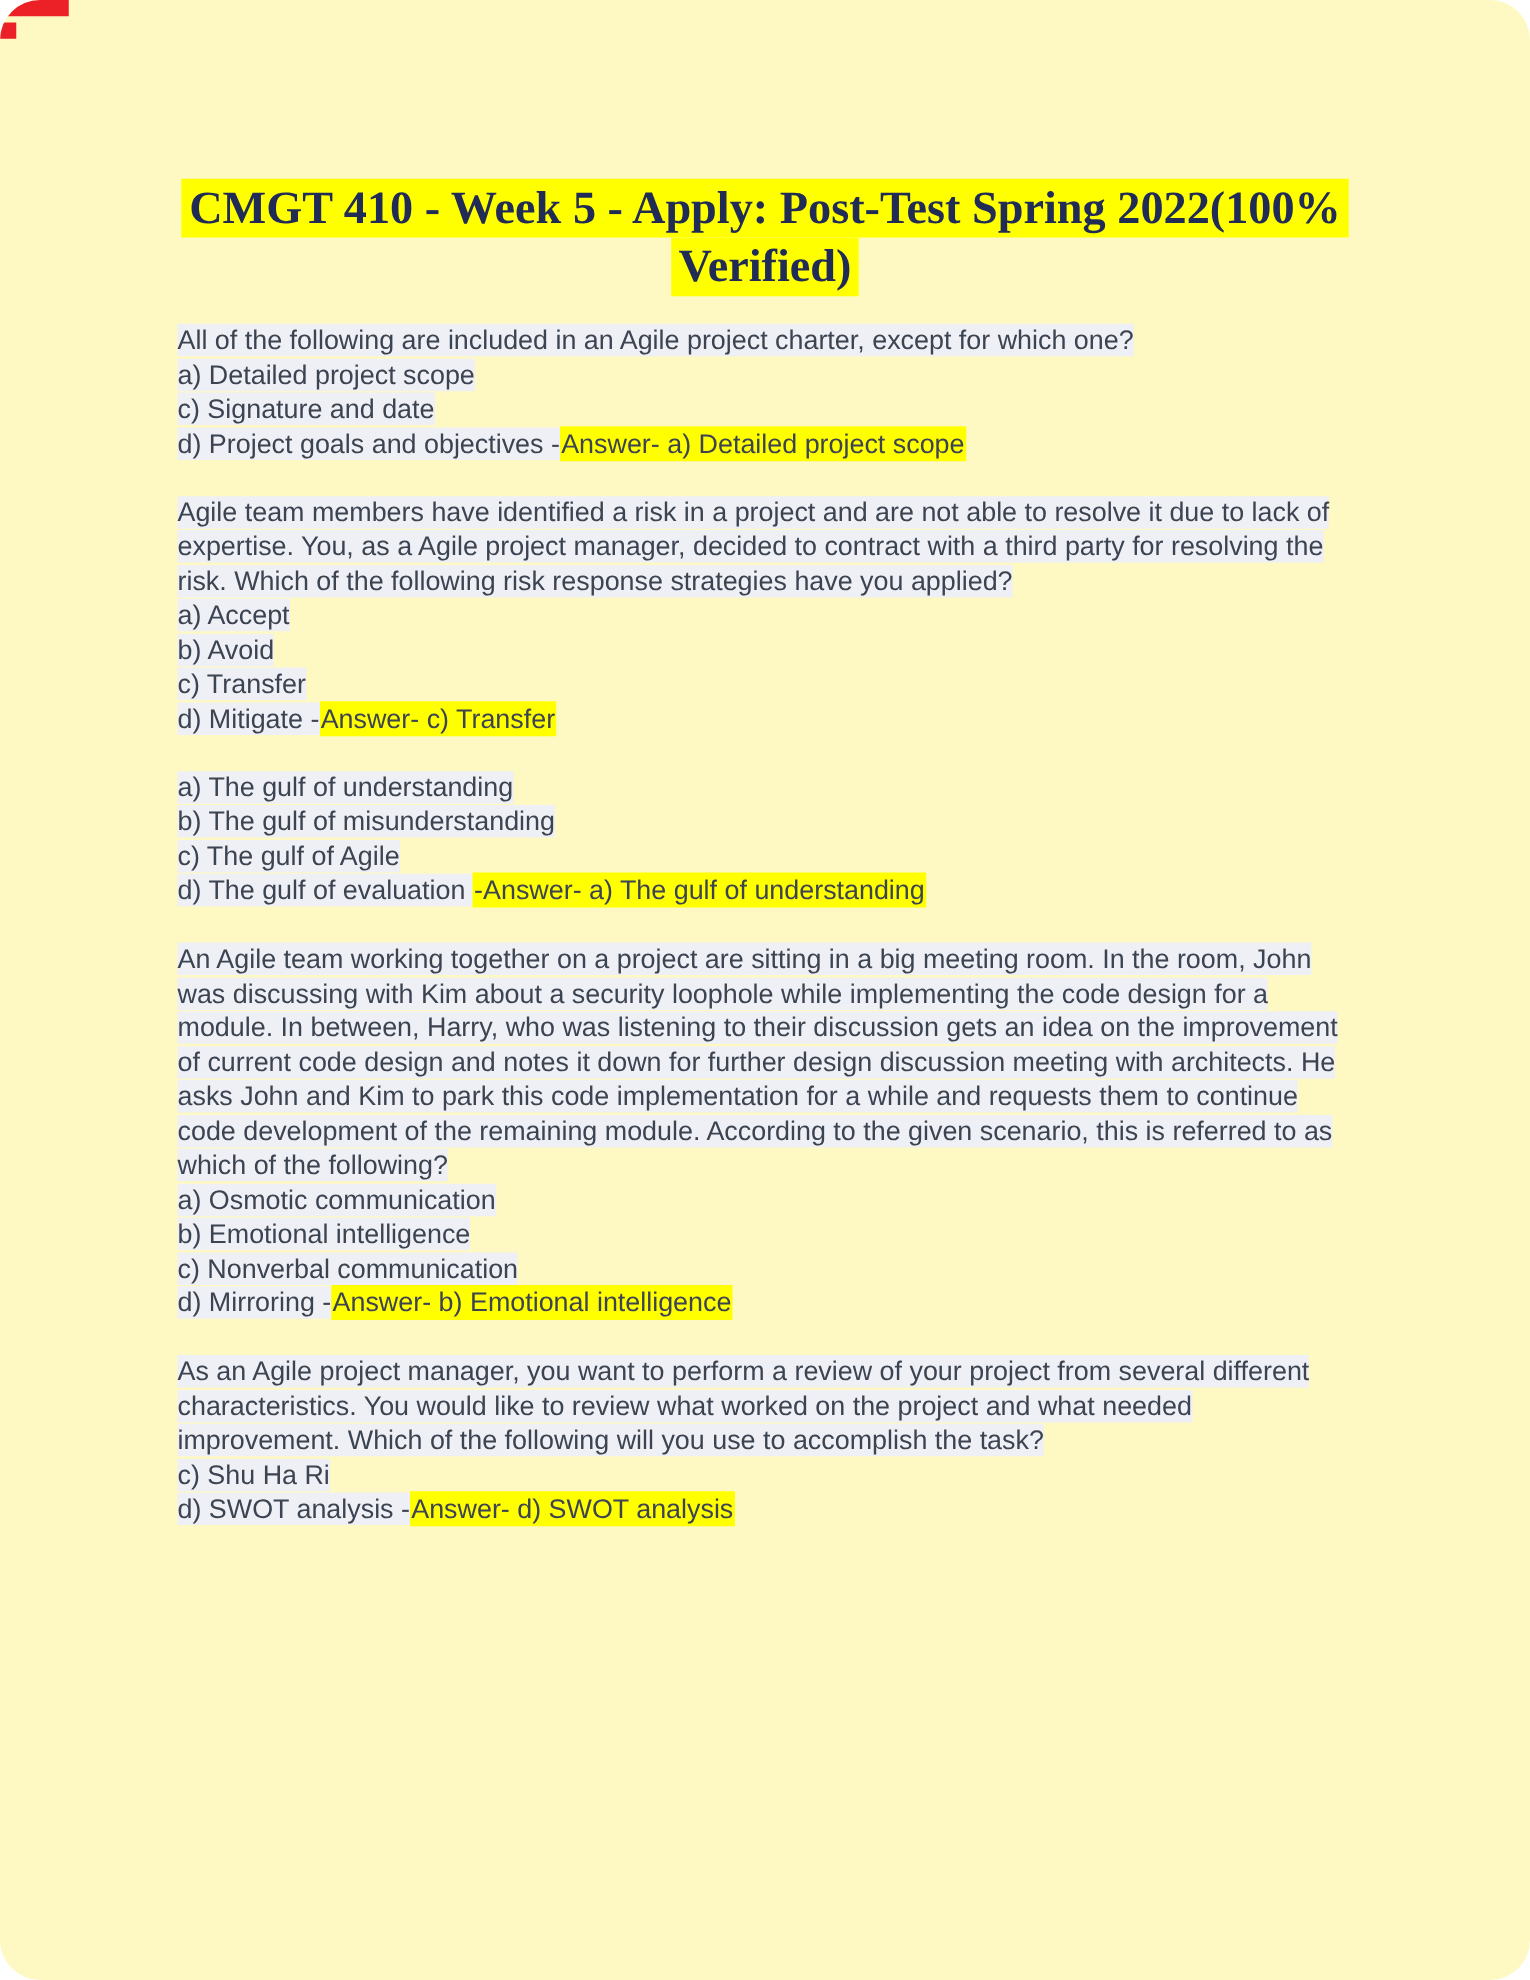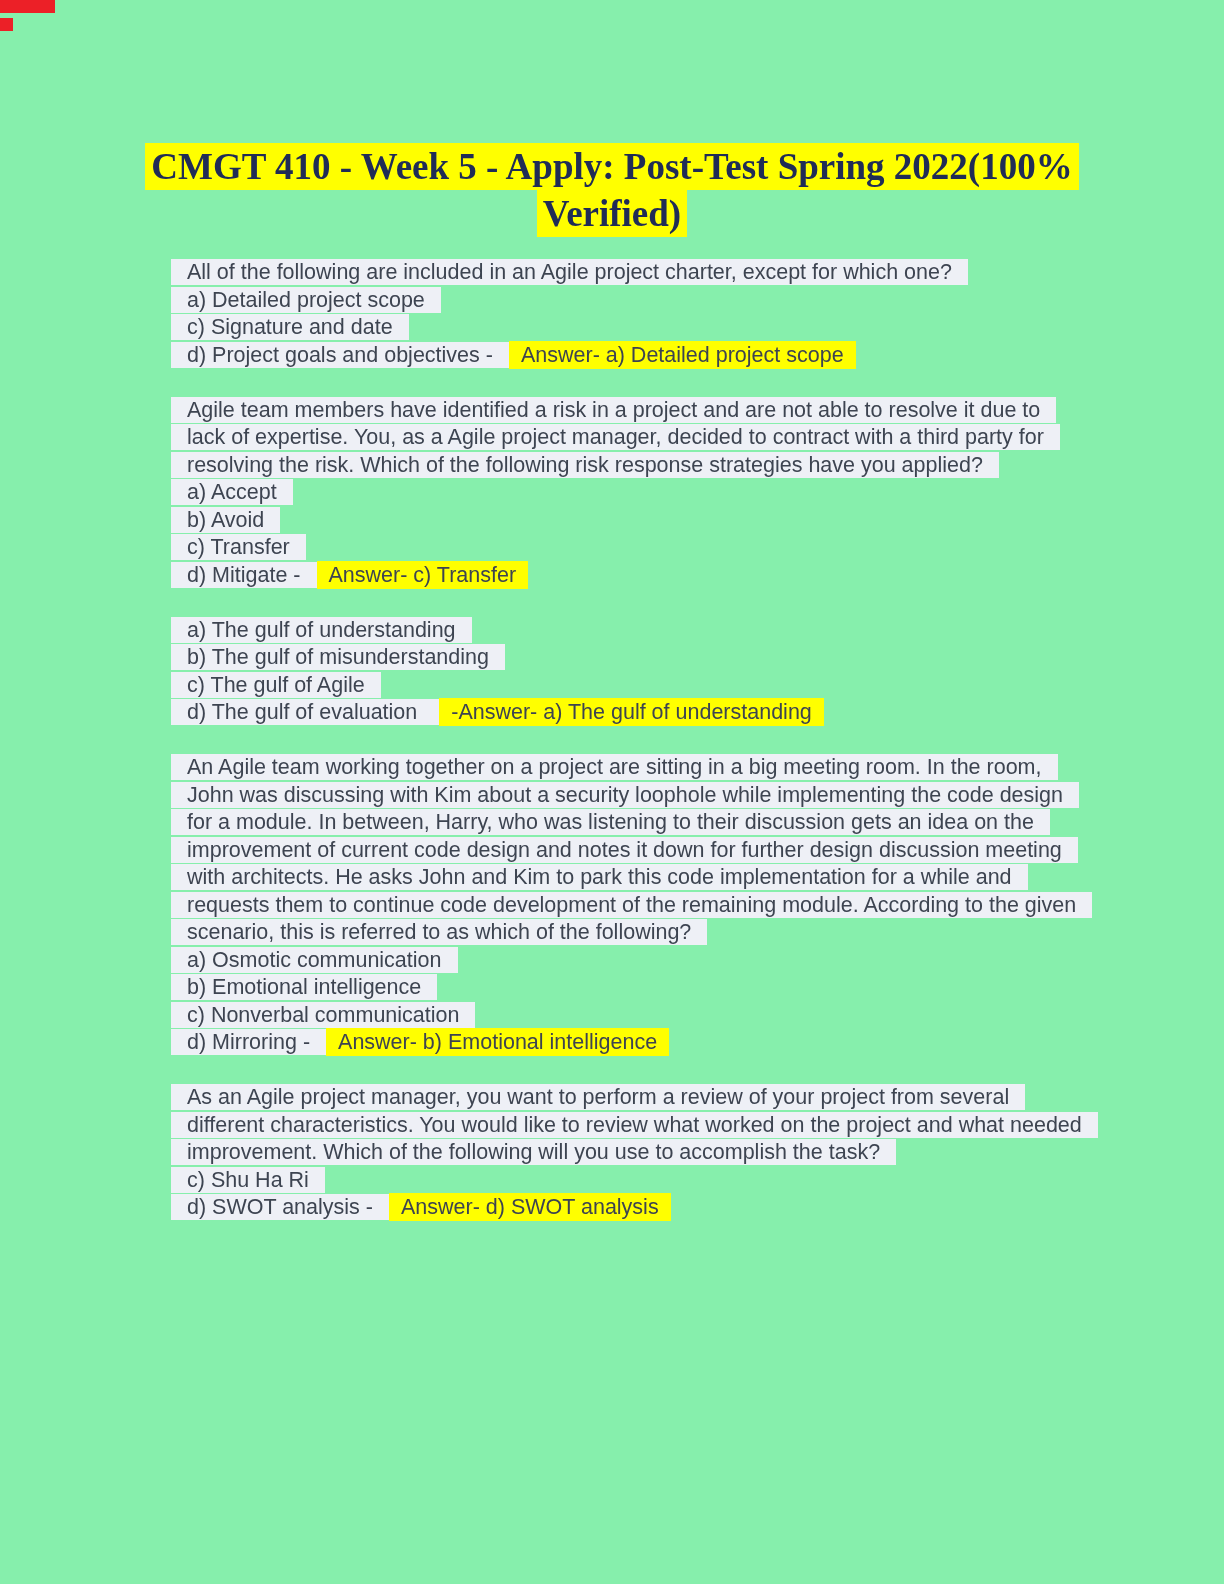"CMGT 410 - Week 5" .page { background: #86efac -> #fef9c3; border-radius: none -> 32px }
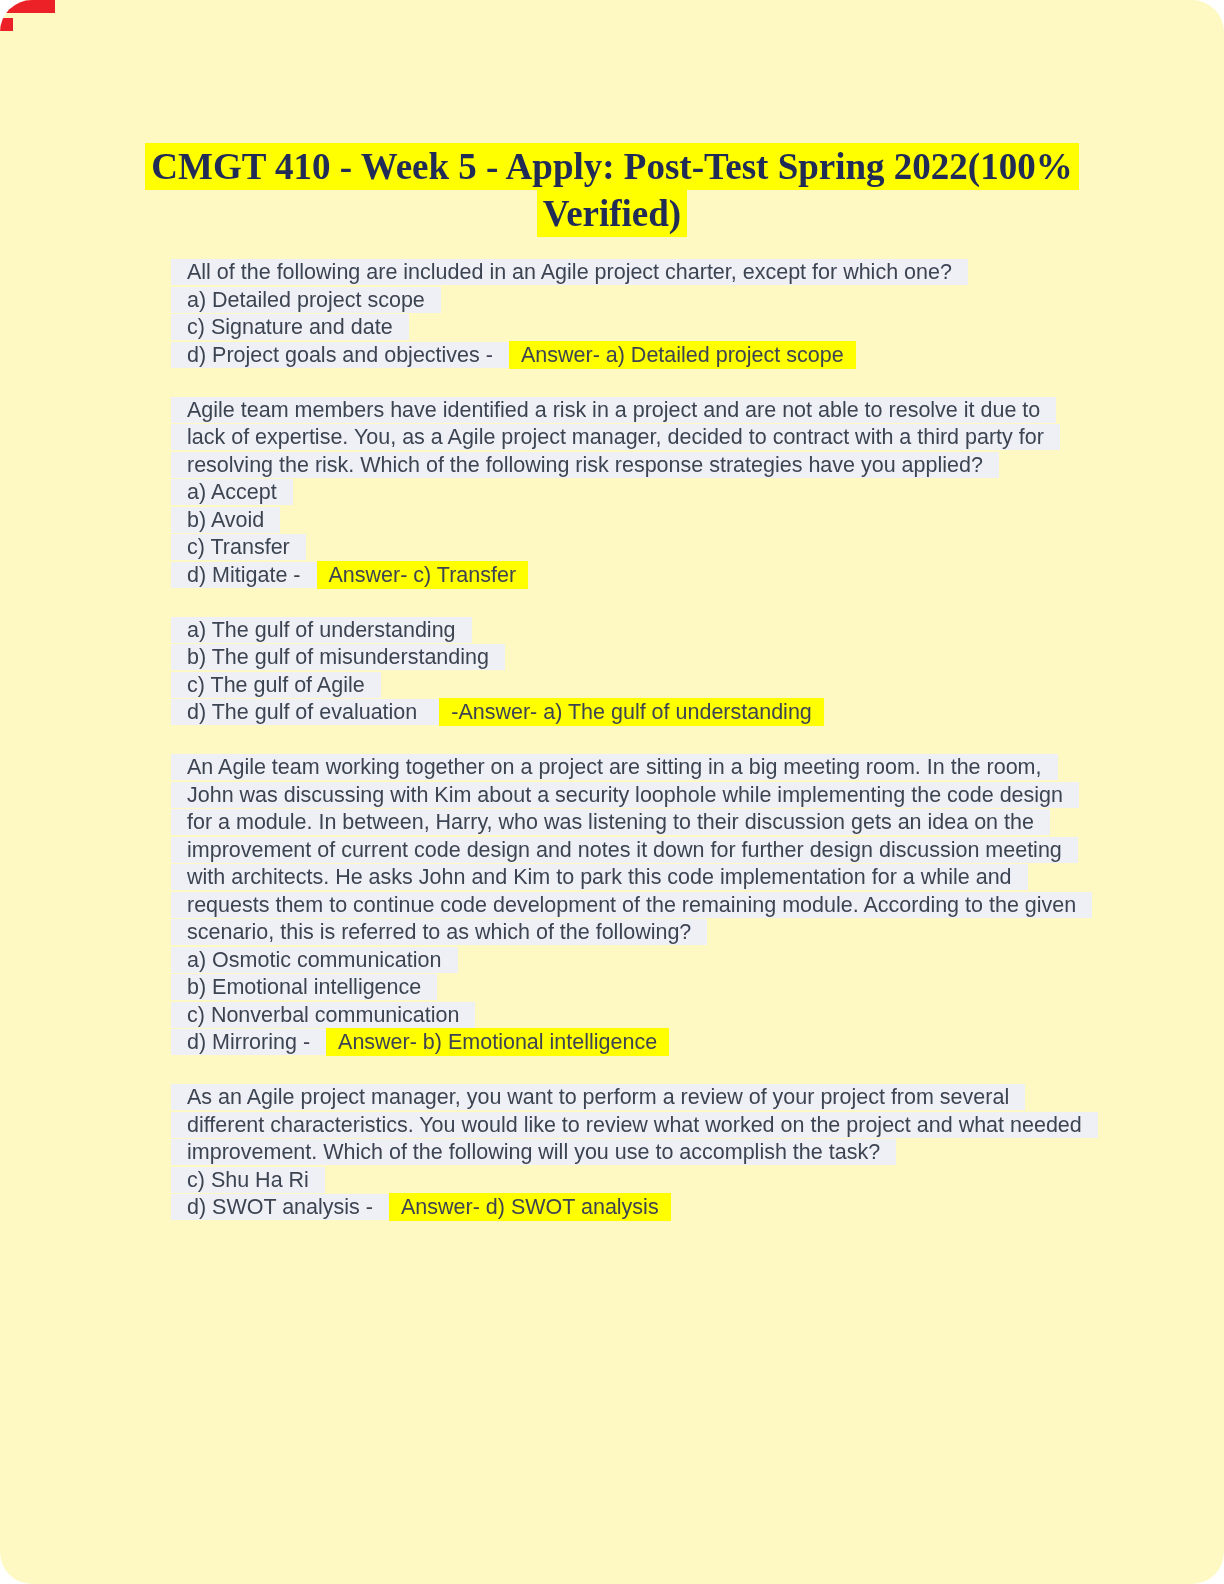"All of the following are" .hl { margin-left: 29px -> none; padding: 1px 16px -> 1px 0 }
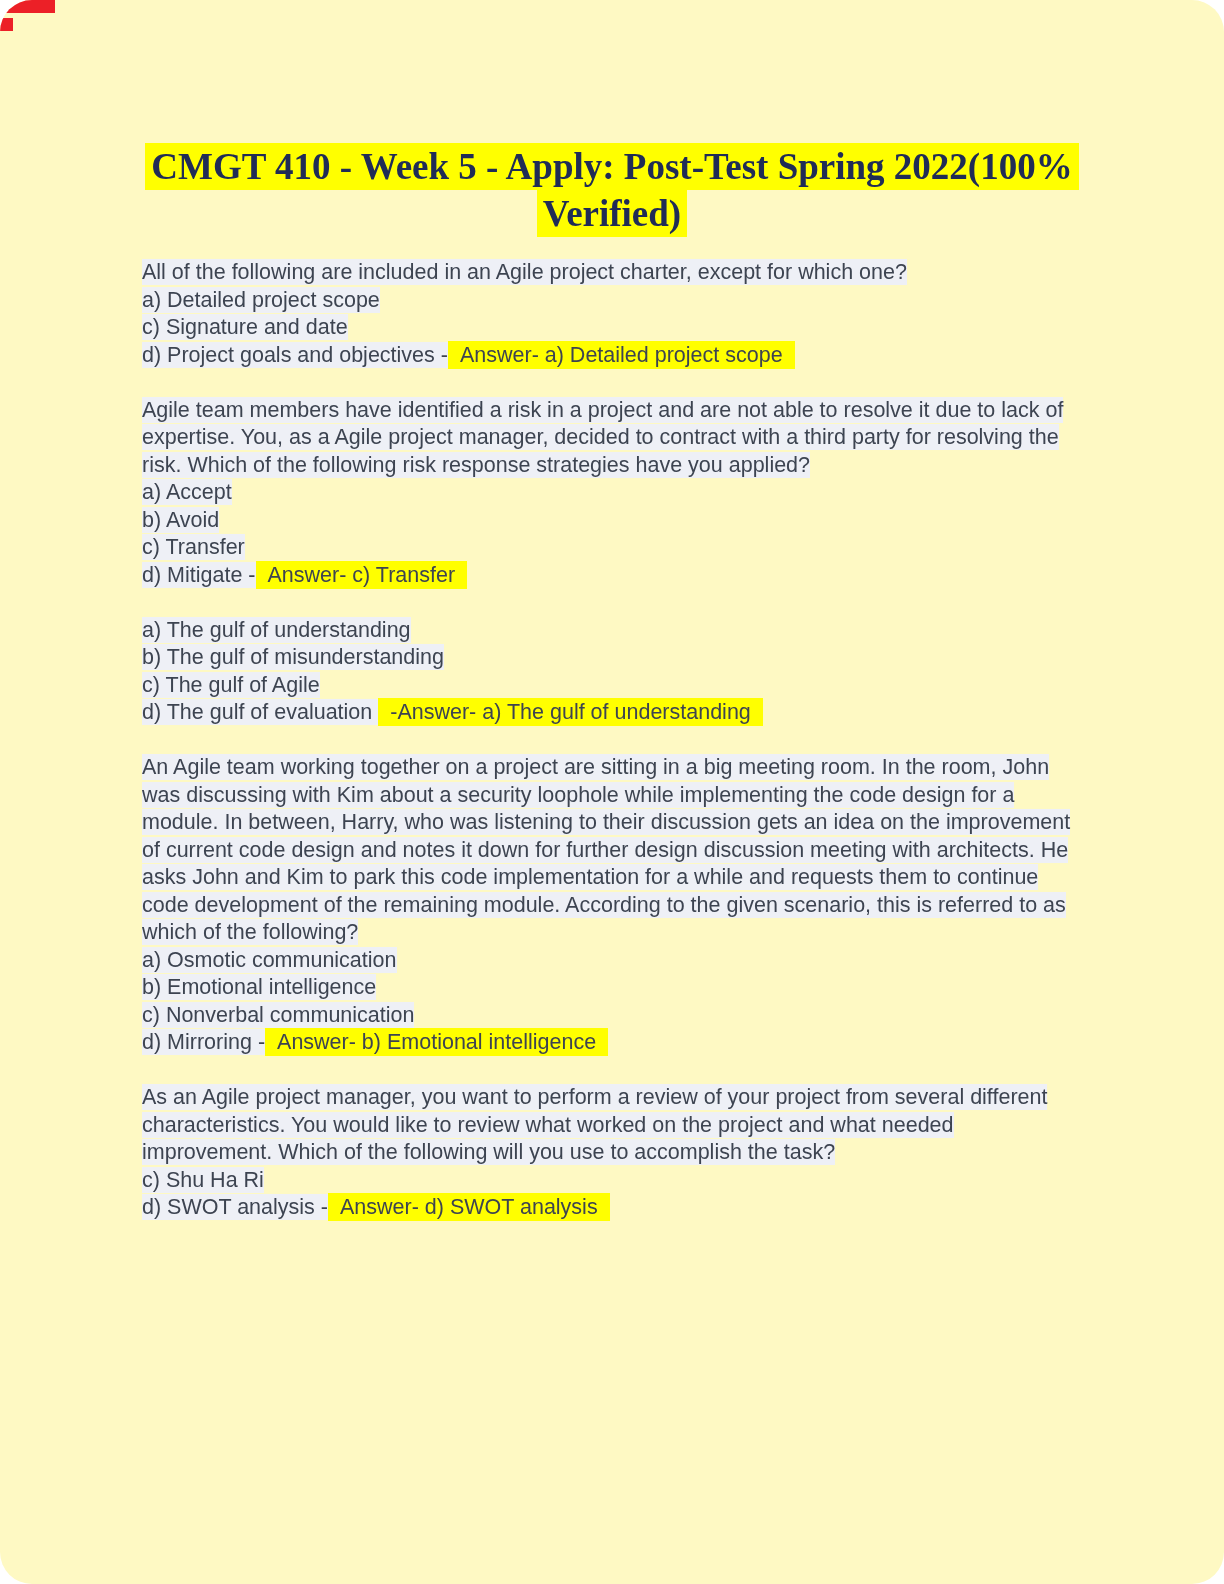"Answer- a) Detailed project scope" .ans { padding: 2px 12px -> 2px 1px }
